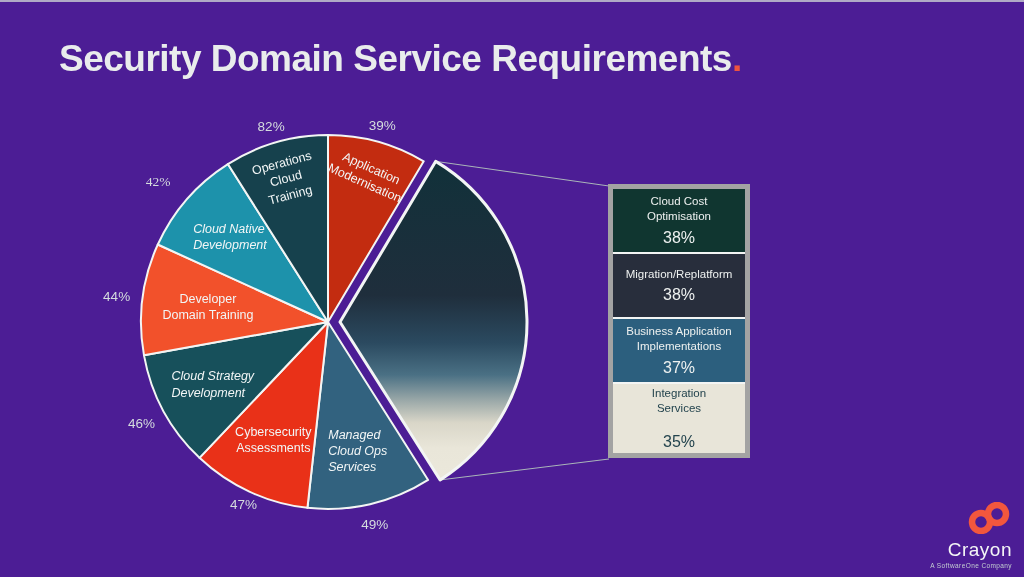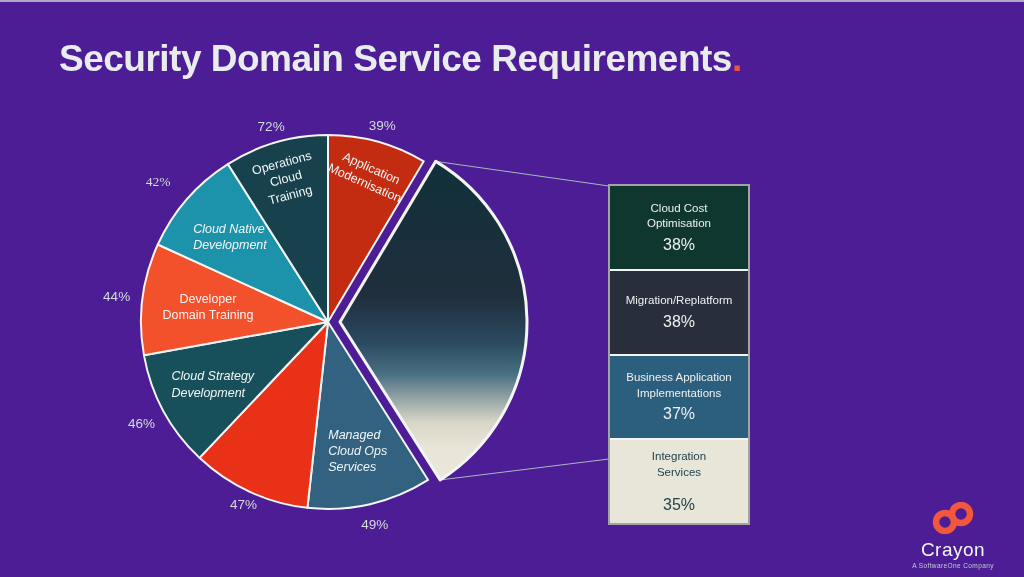"72%" div.slice-percent { text: 72% -> 82% }
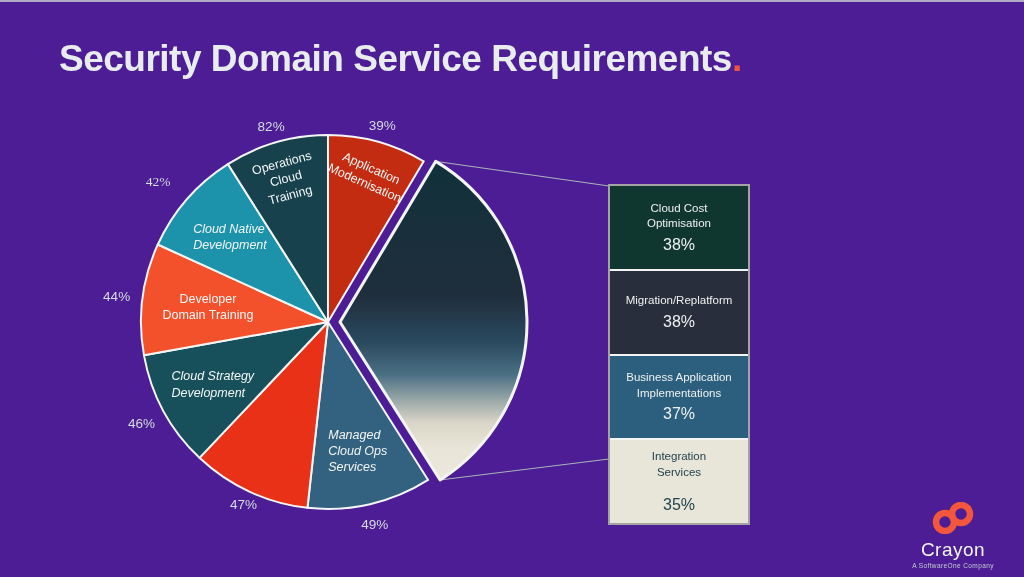"Cloud Cost" .legend { border: 2px solid #a3a3a3 -> 5px solid #a3a3a3; height: 341px -> 274px }
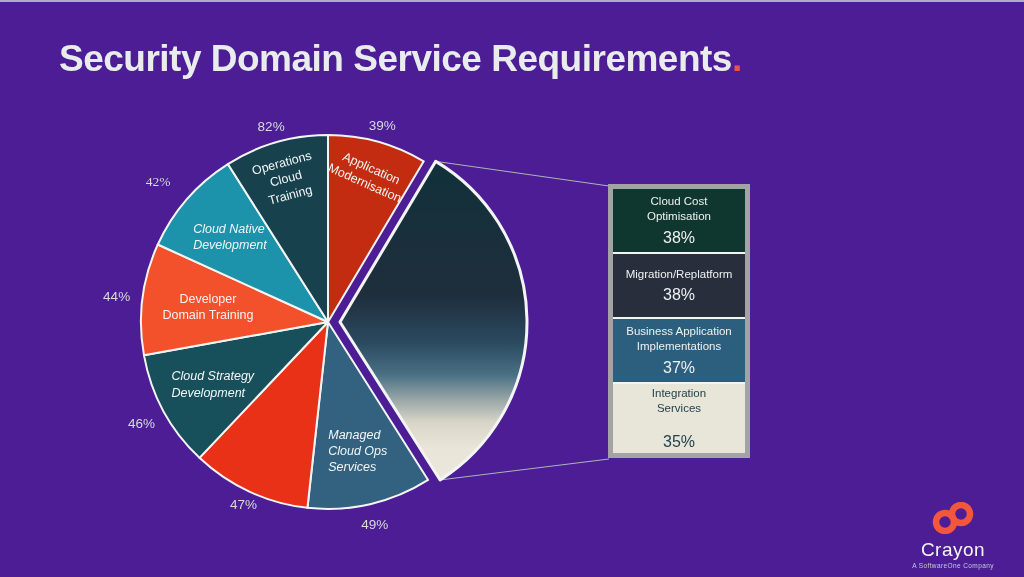"Cybersecurity" div.slice-label { html: none -> <div> <div>Cybersecurity</div> <div>Assessments</div> </div> }
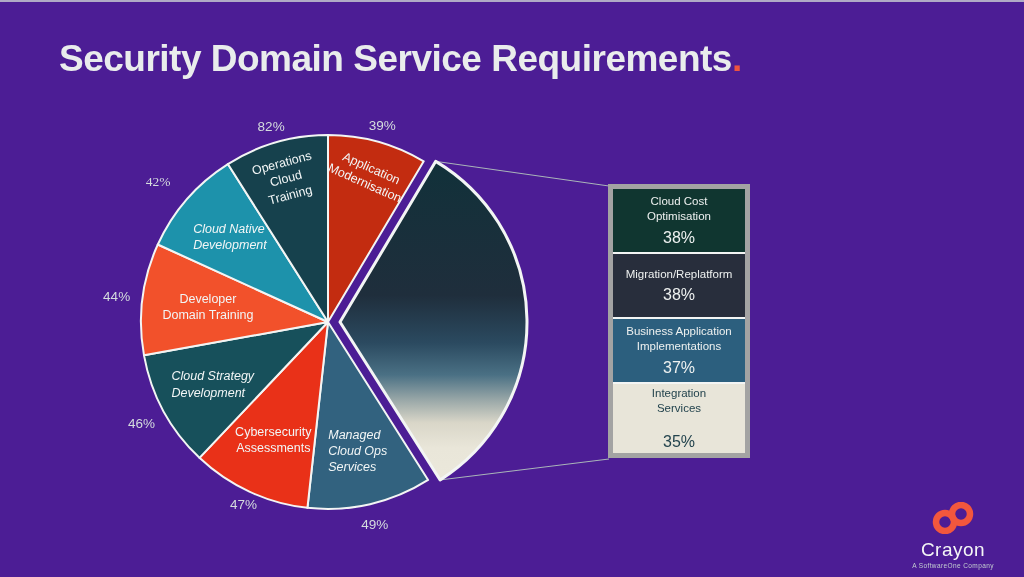"Crayon" .logo { text-align: center -> right }
